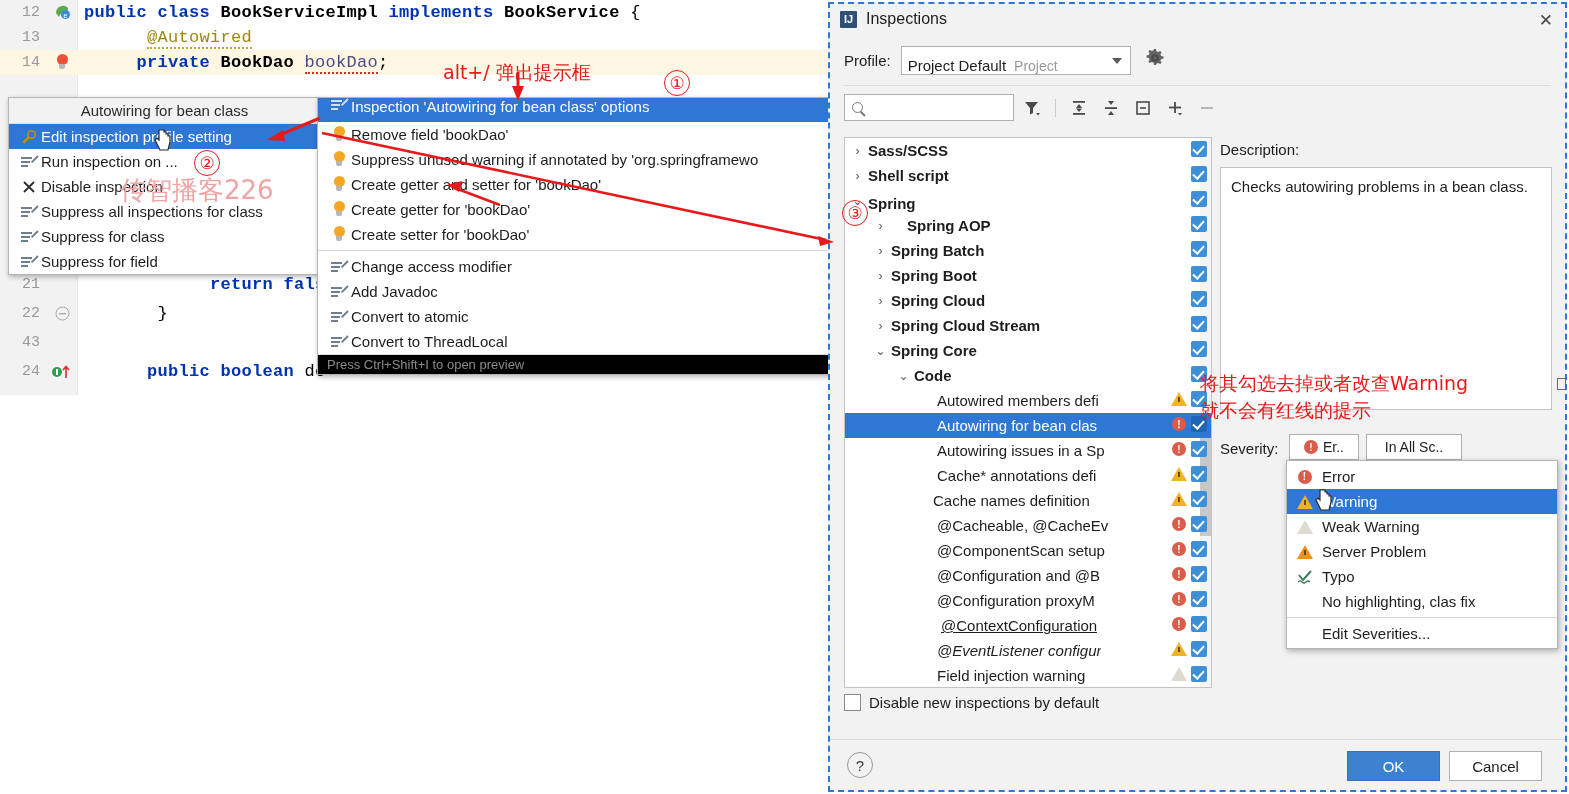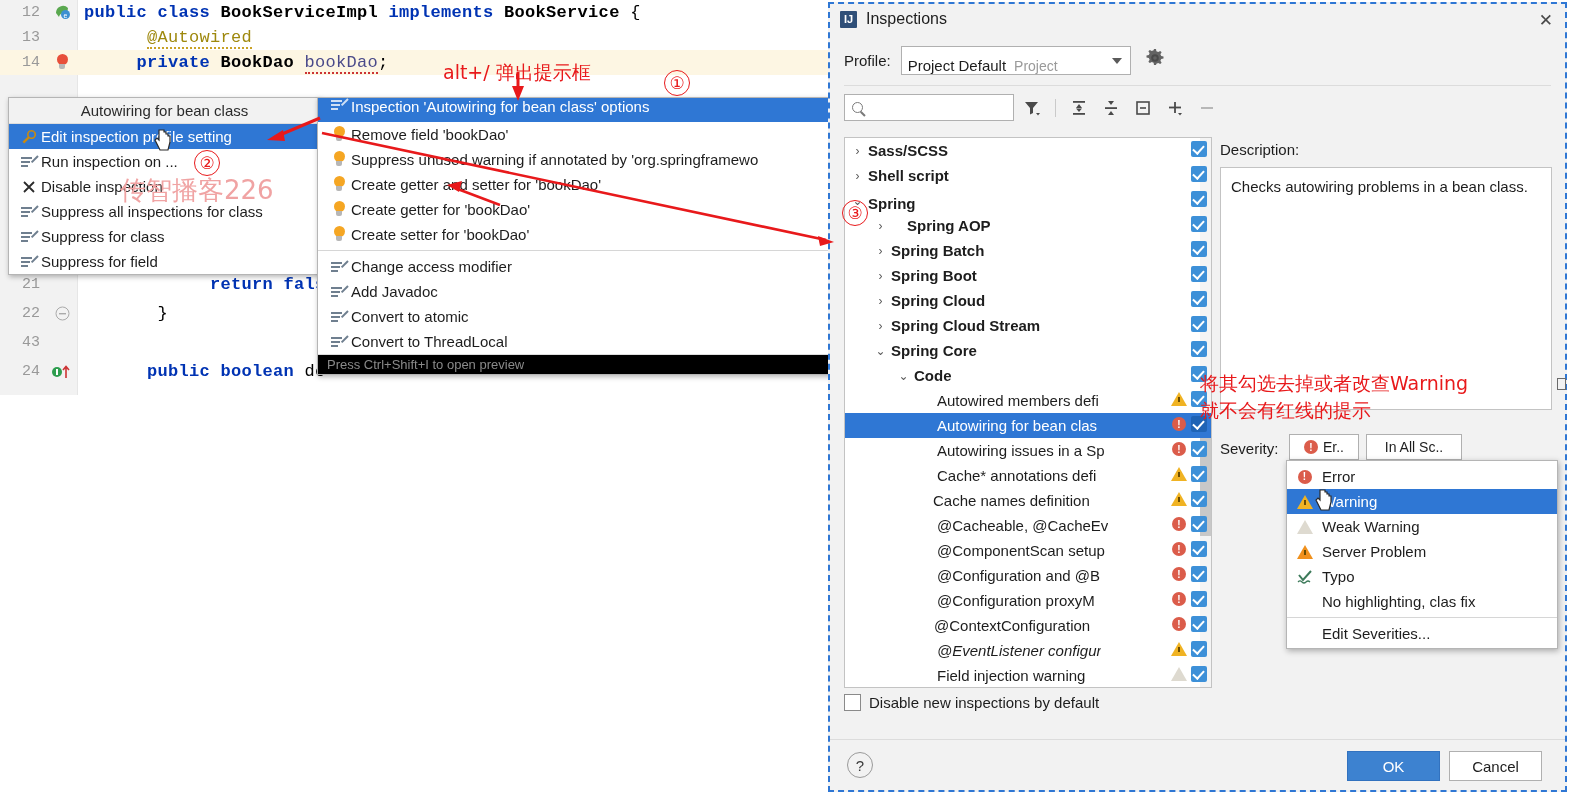"@ContextConfiguration" span.t-label { margin-left: 1px -> 8px; text-decoration: none -> underline }
